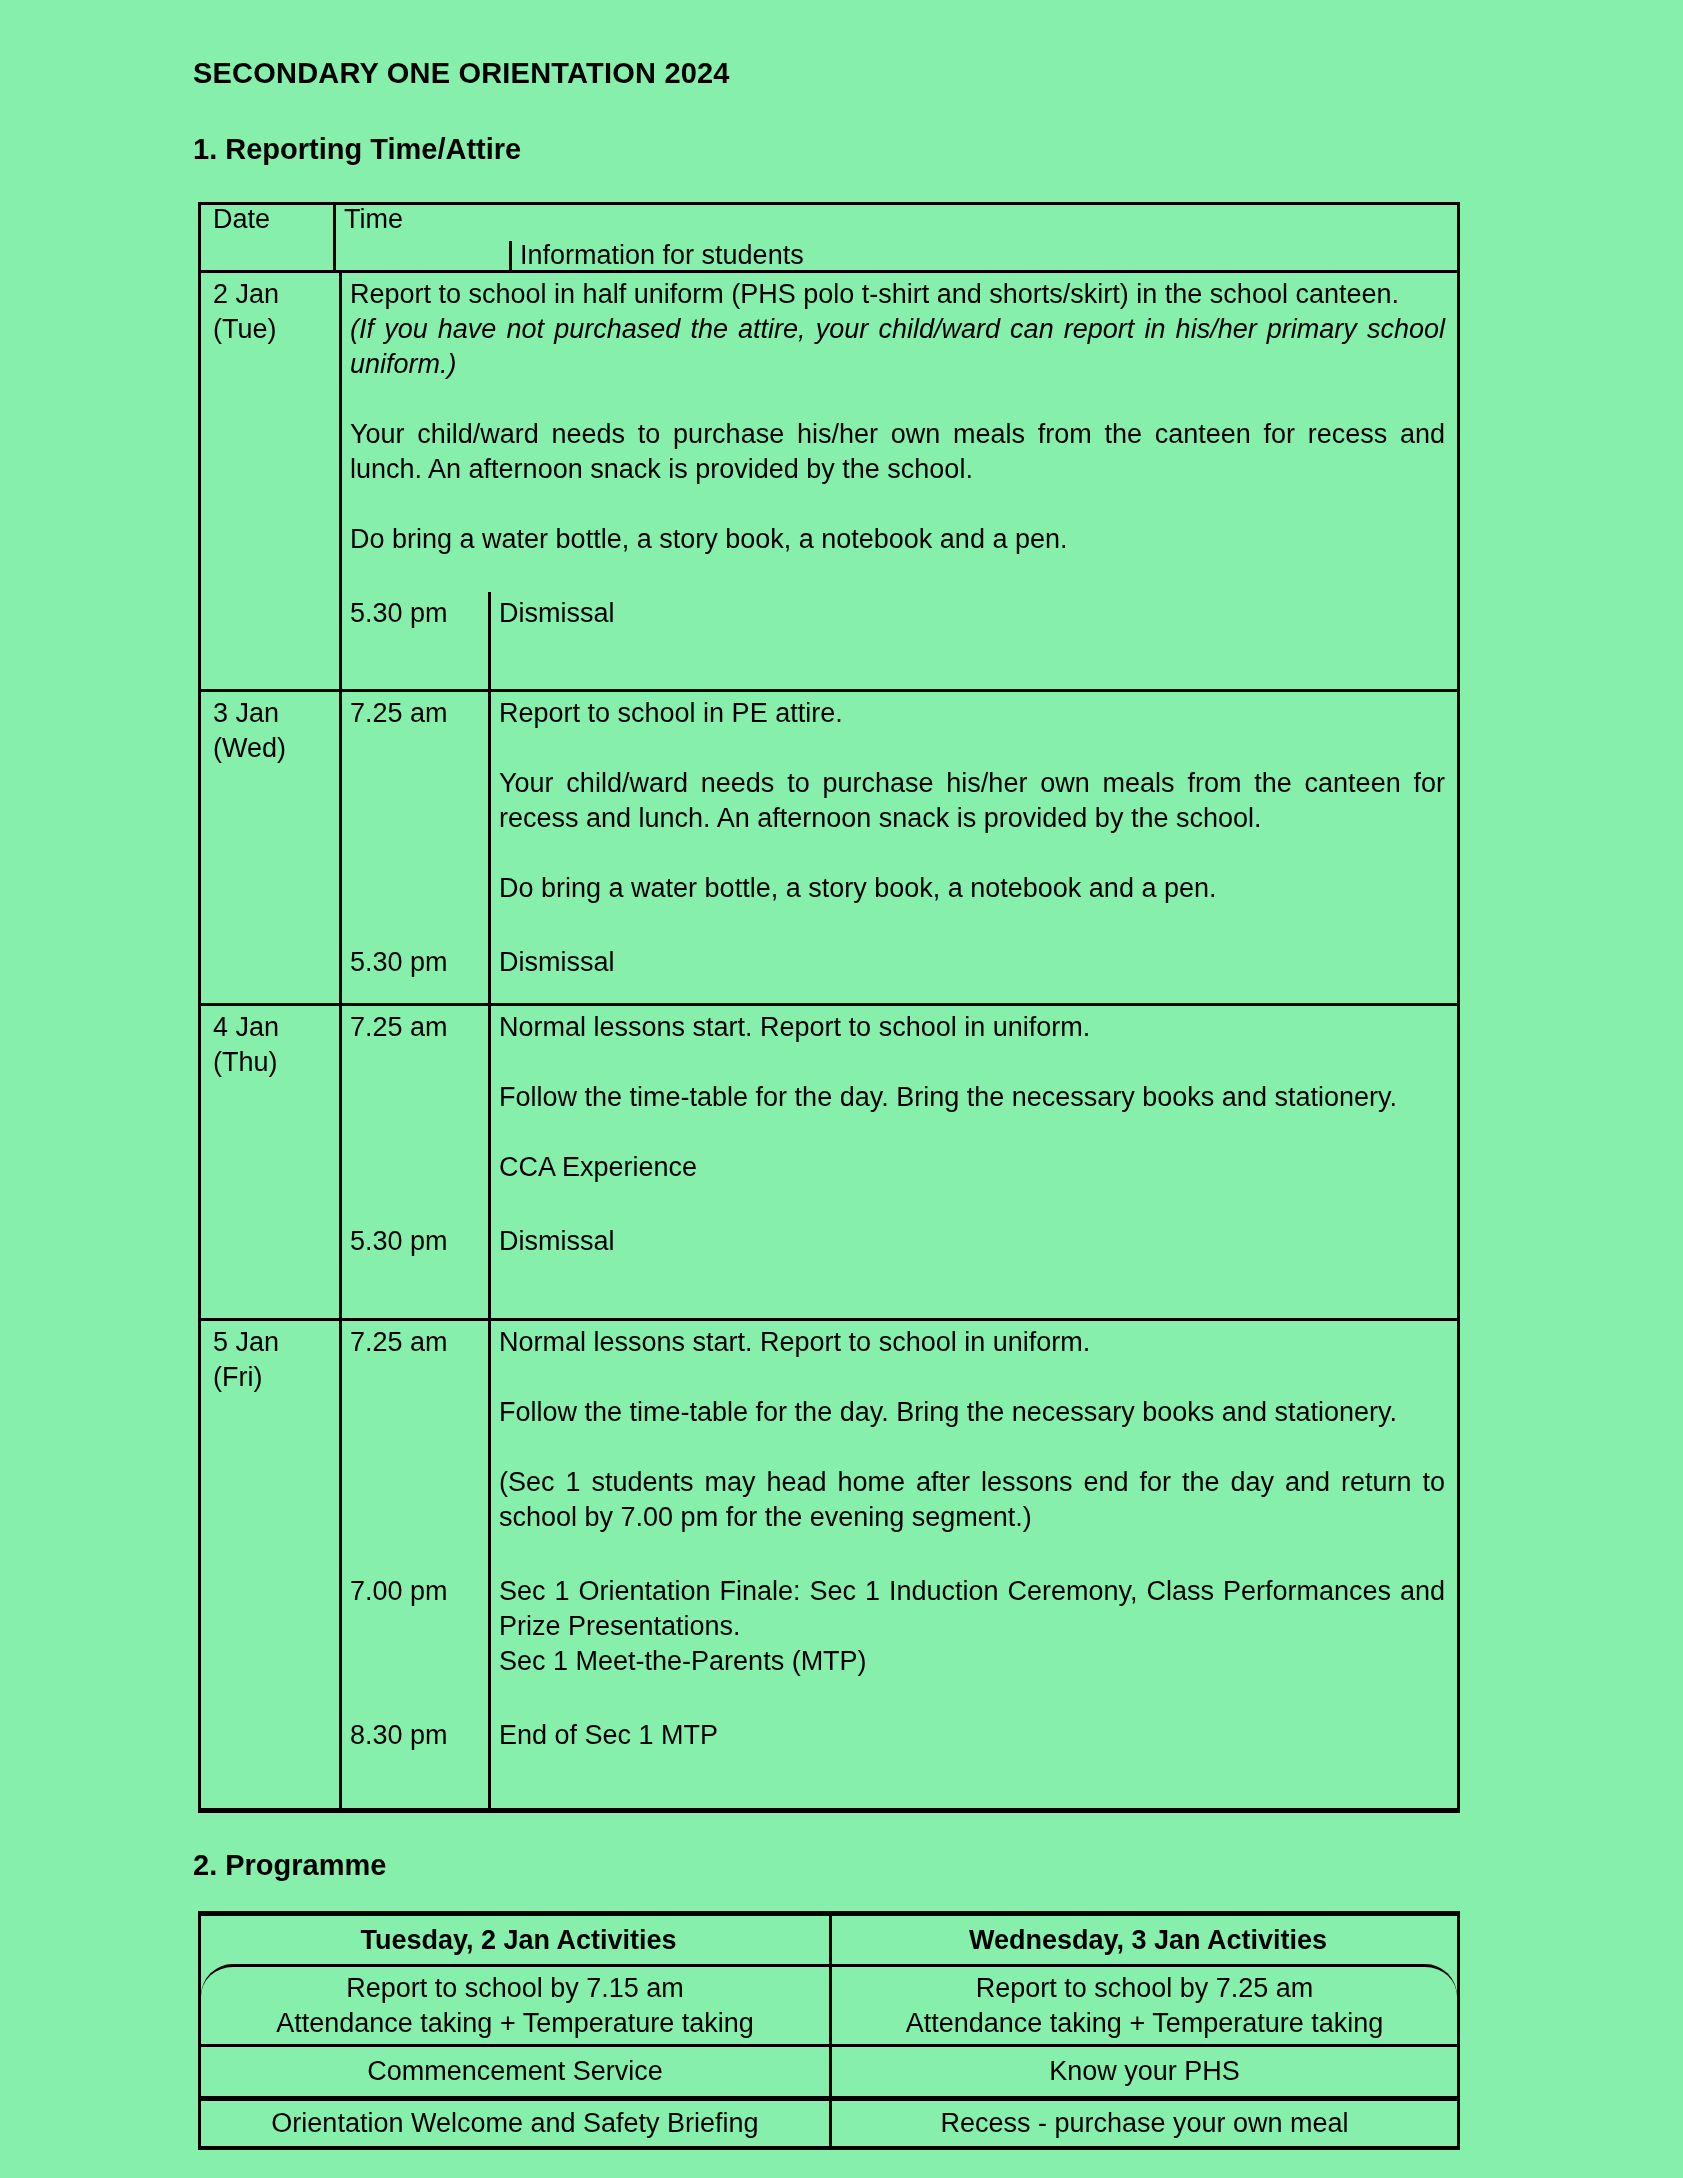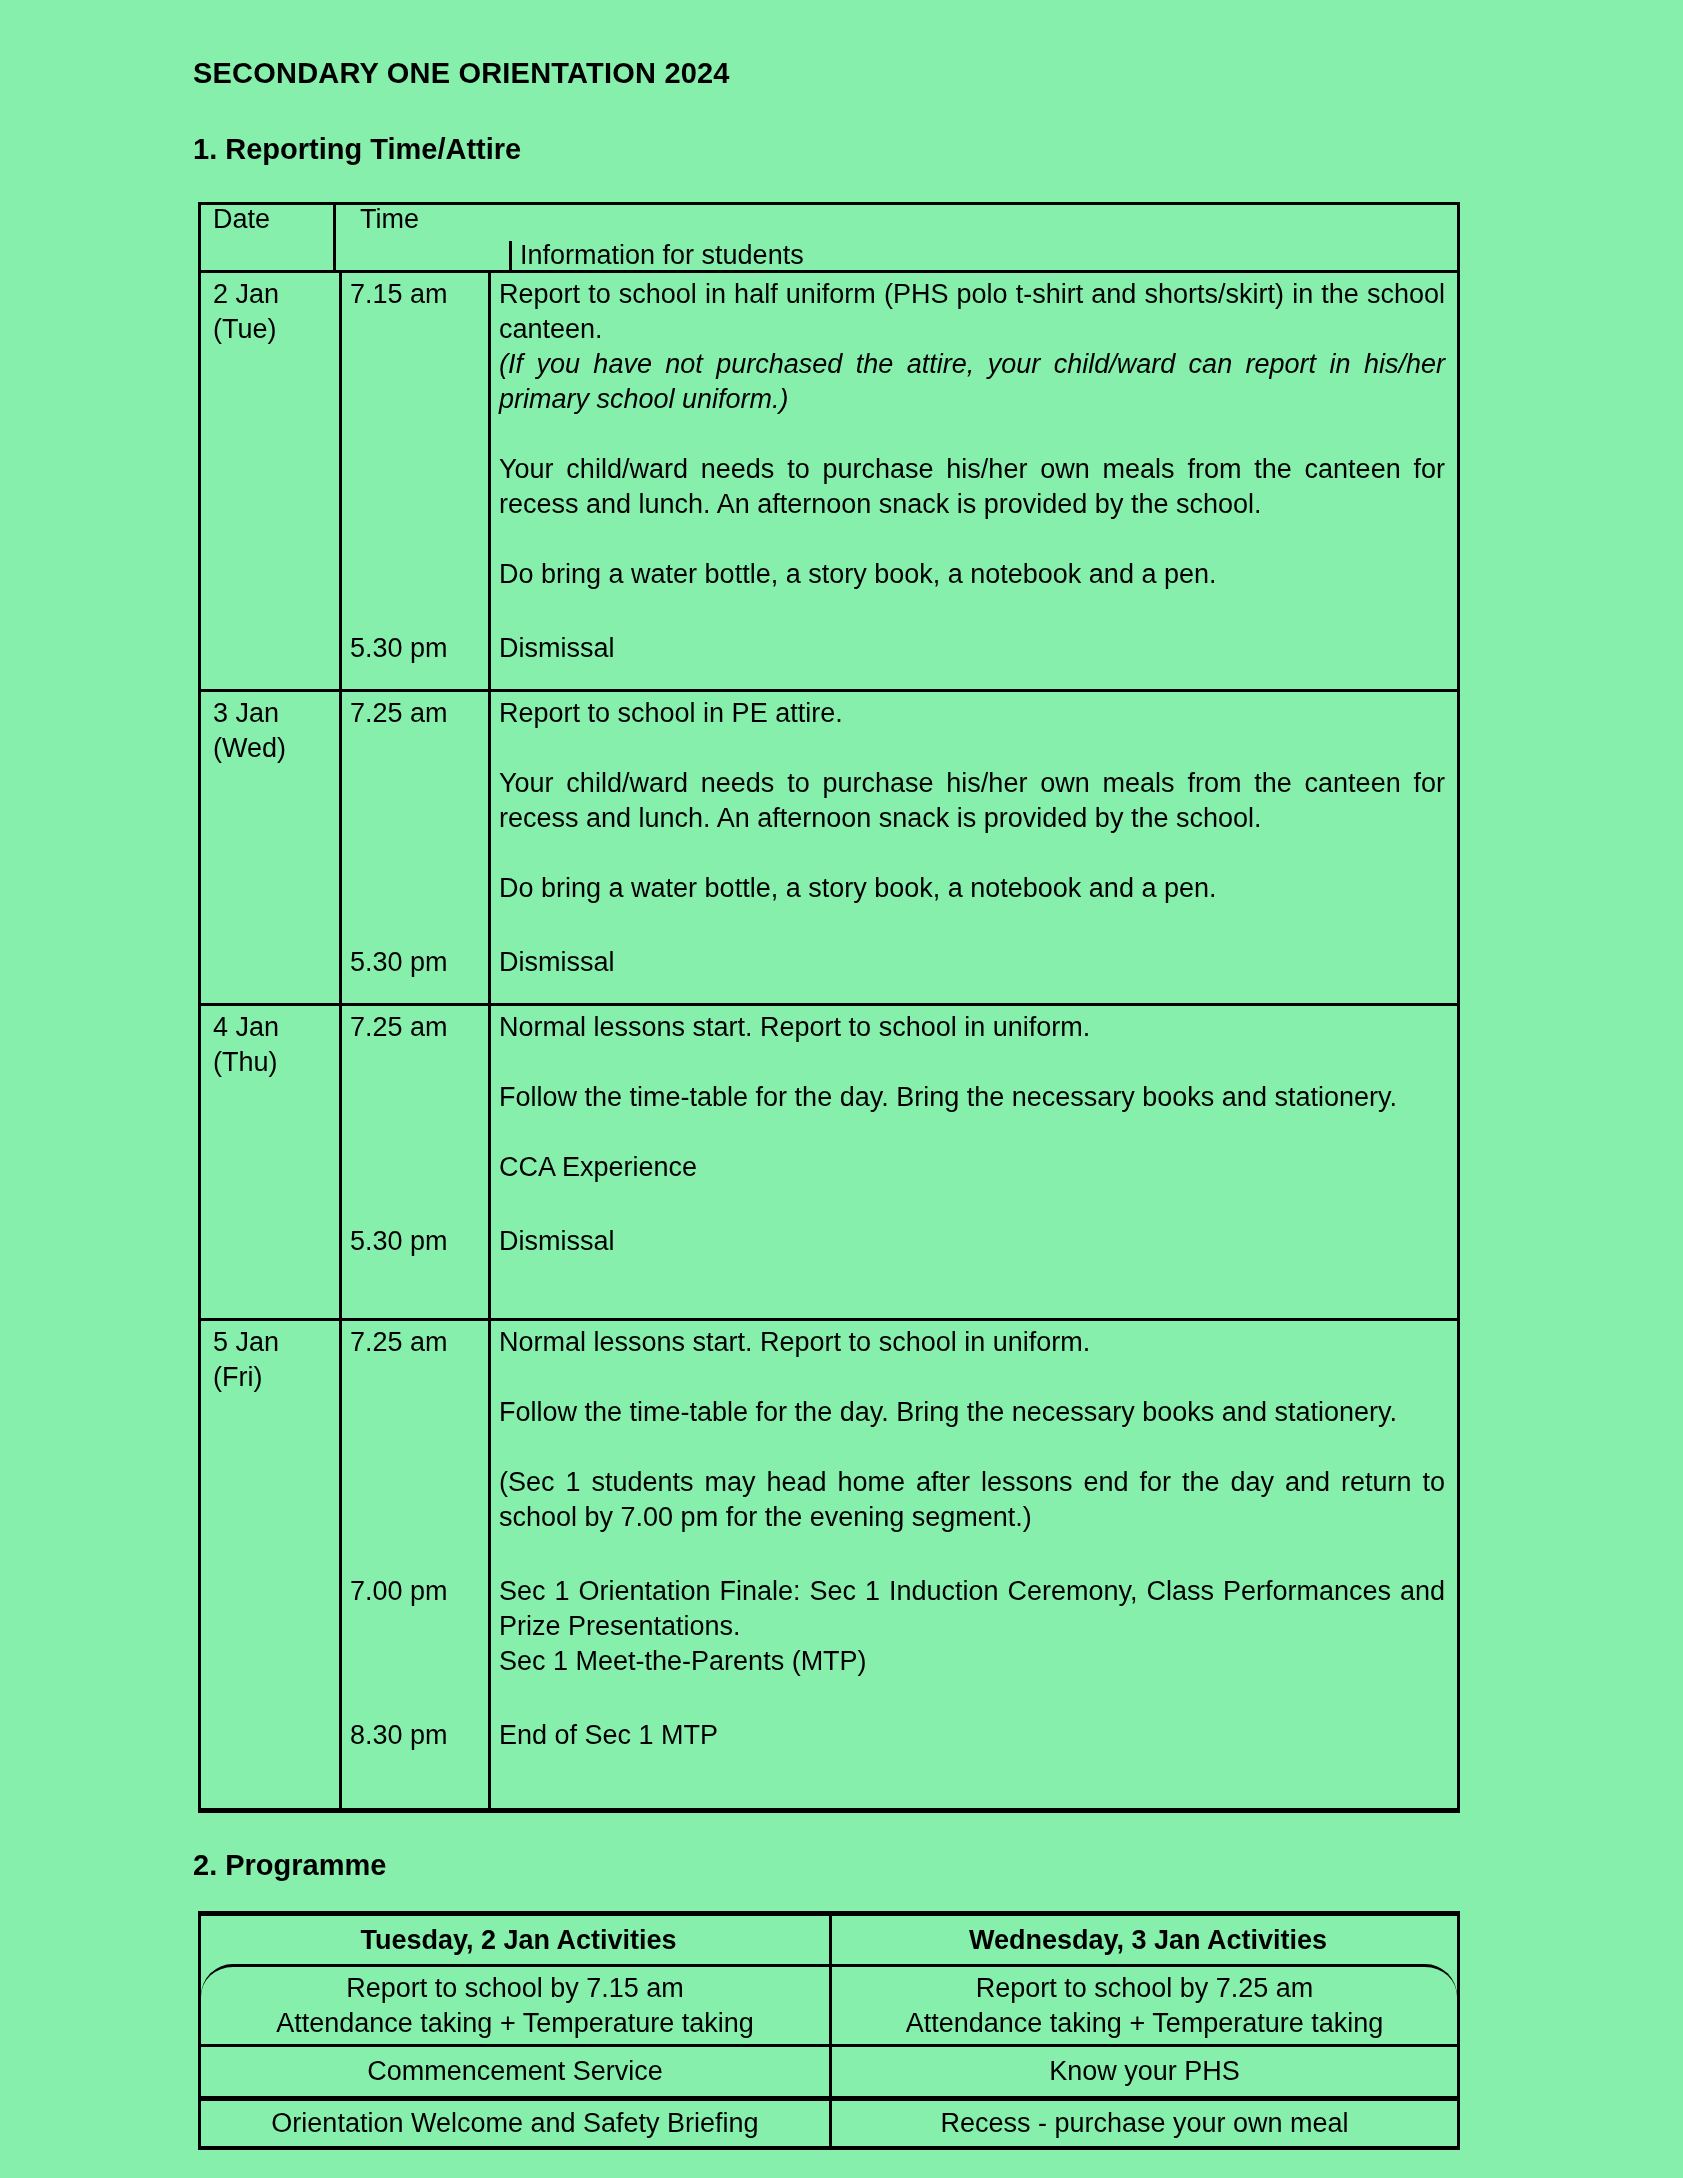"Time" .h-time { padding-left: 24px -> 8px }
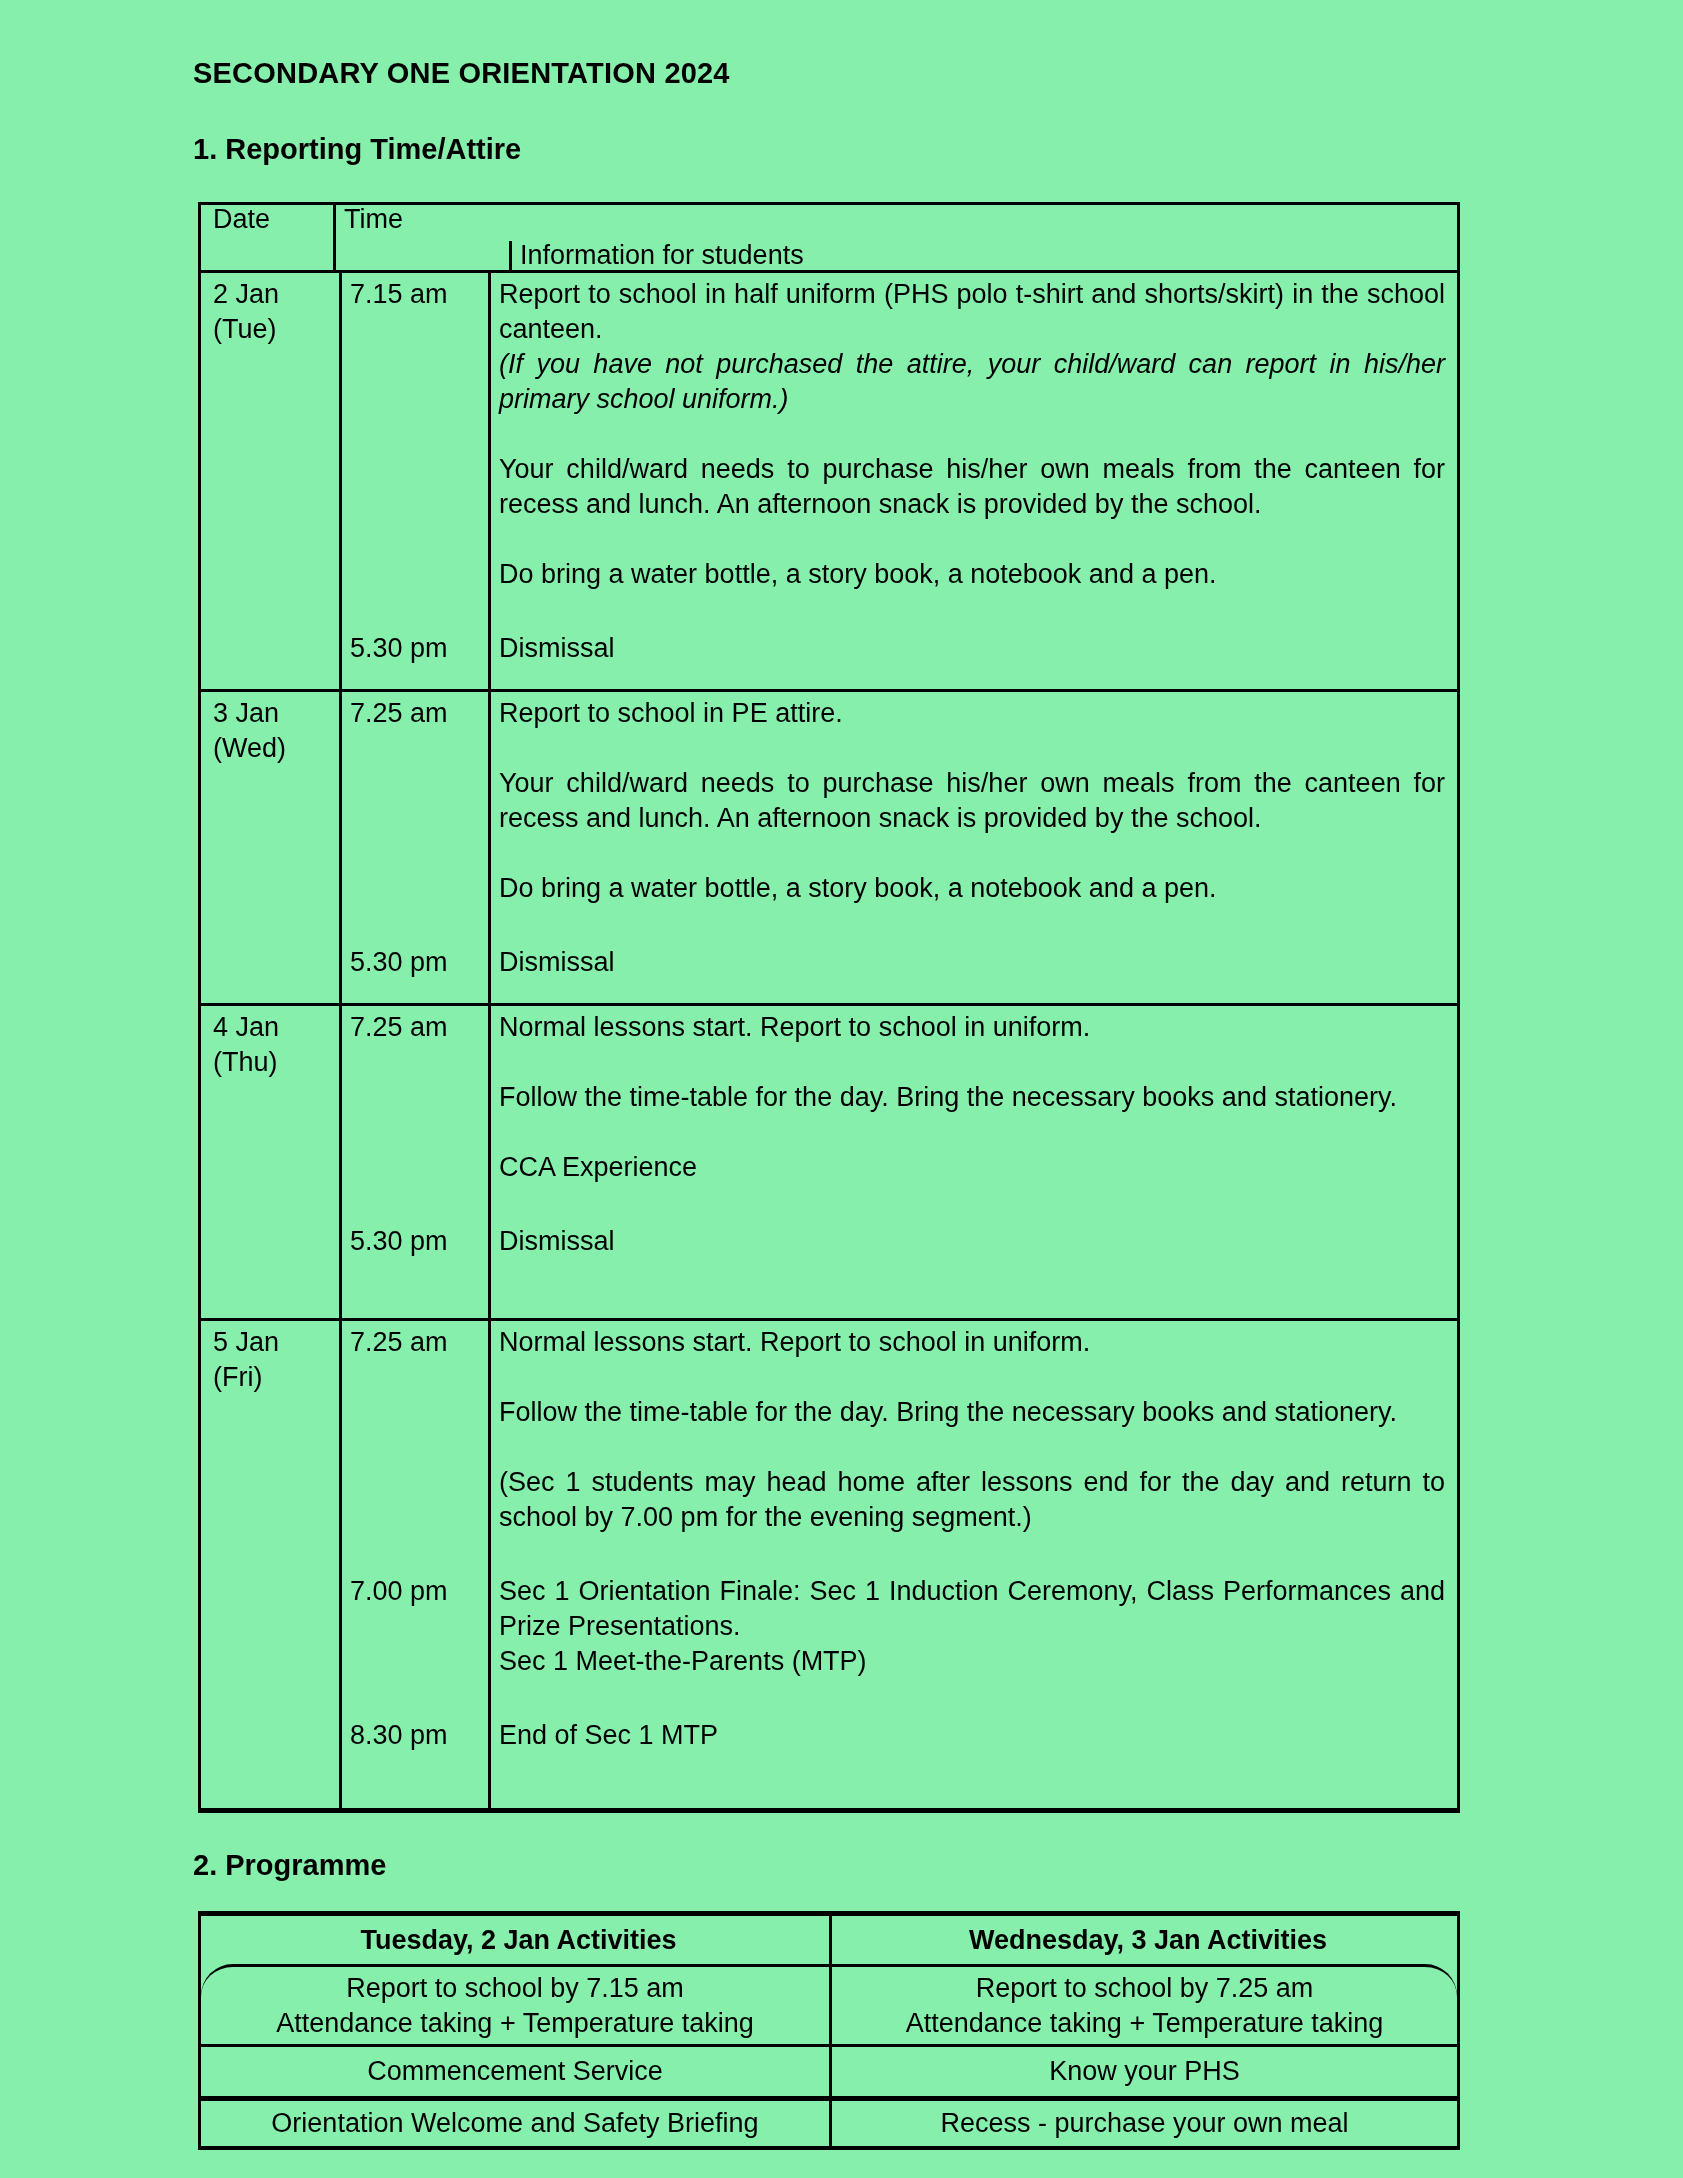"7.15 am" div.entry-time { html: <div>7.15 am</div> -> none }
